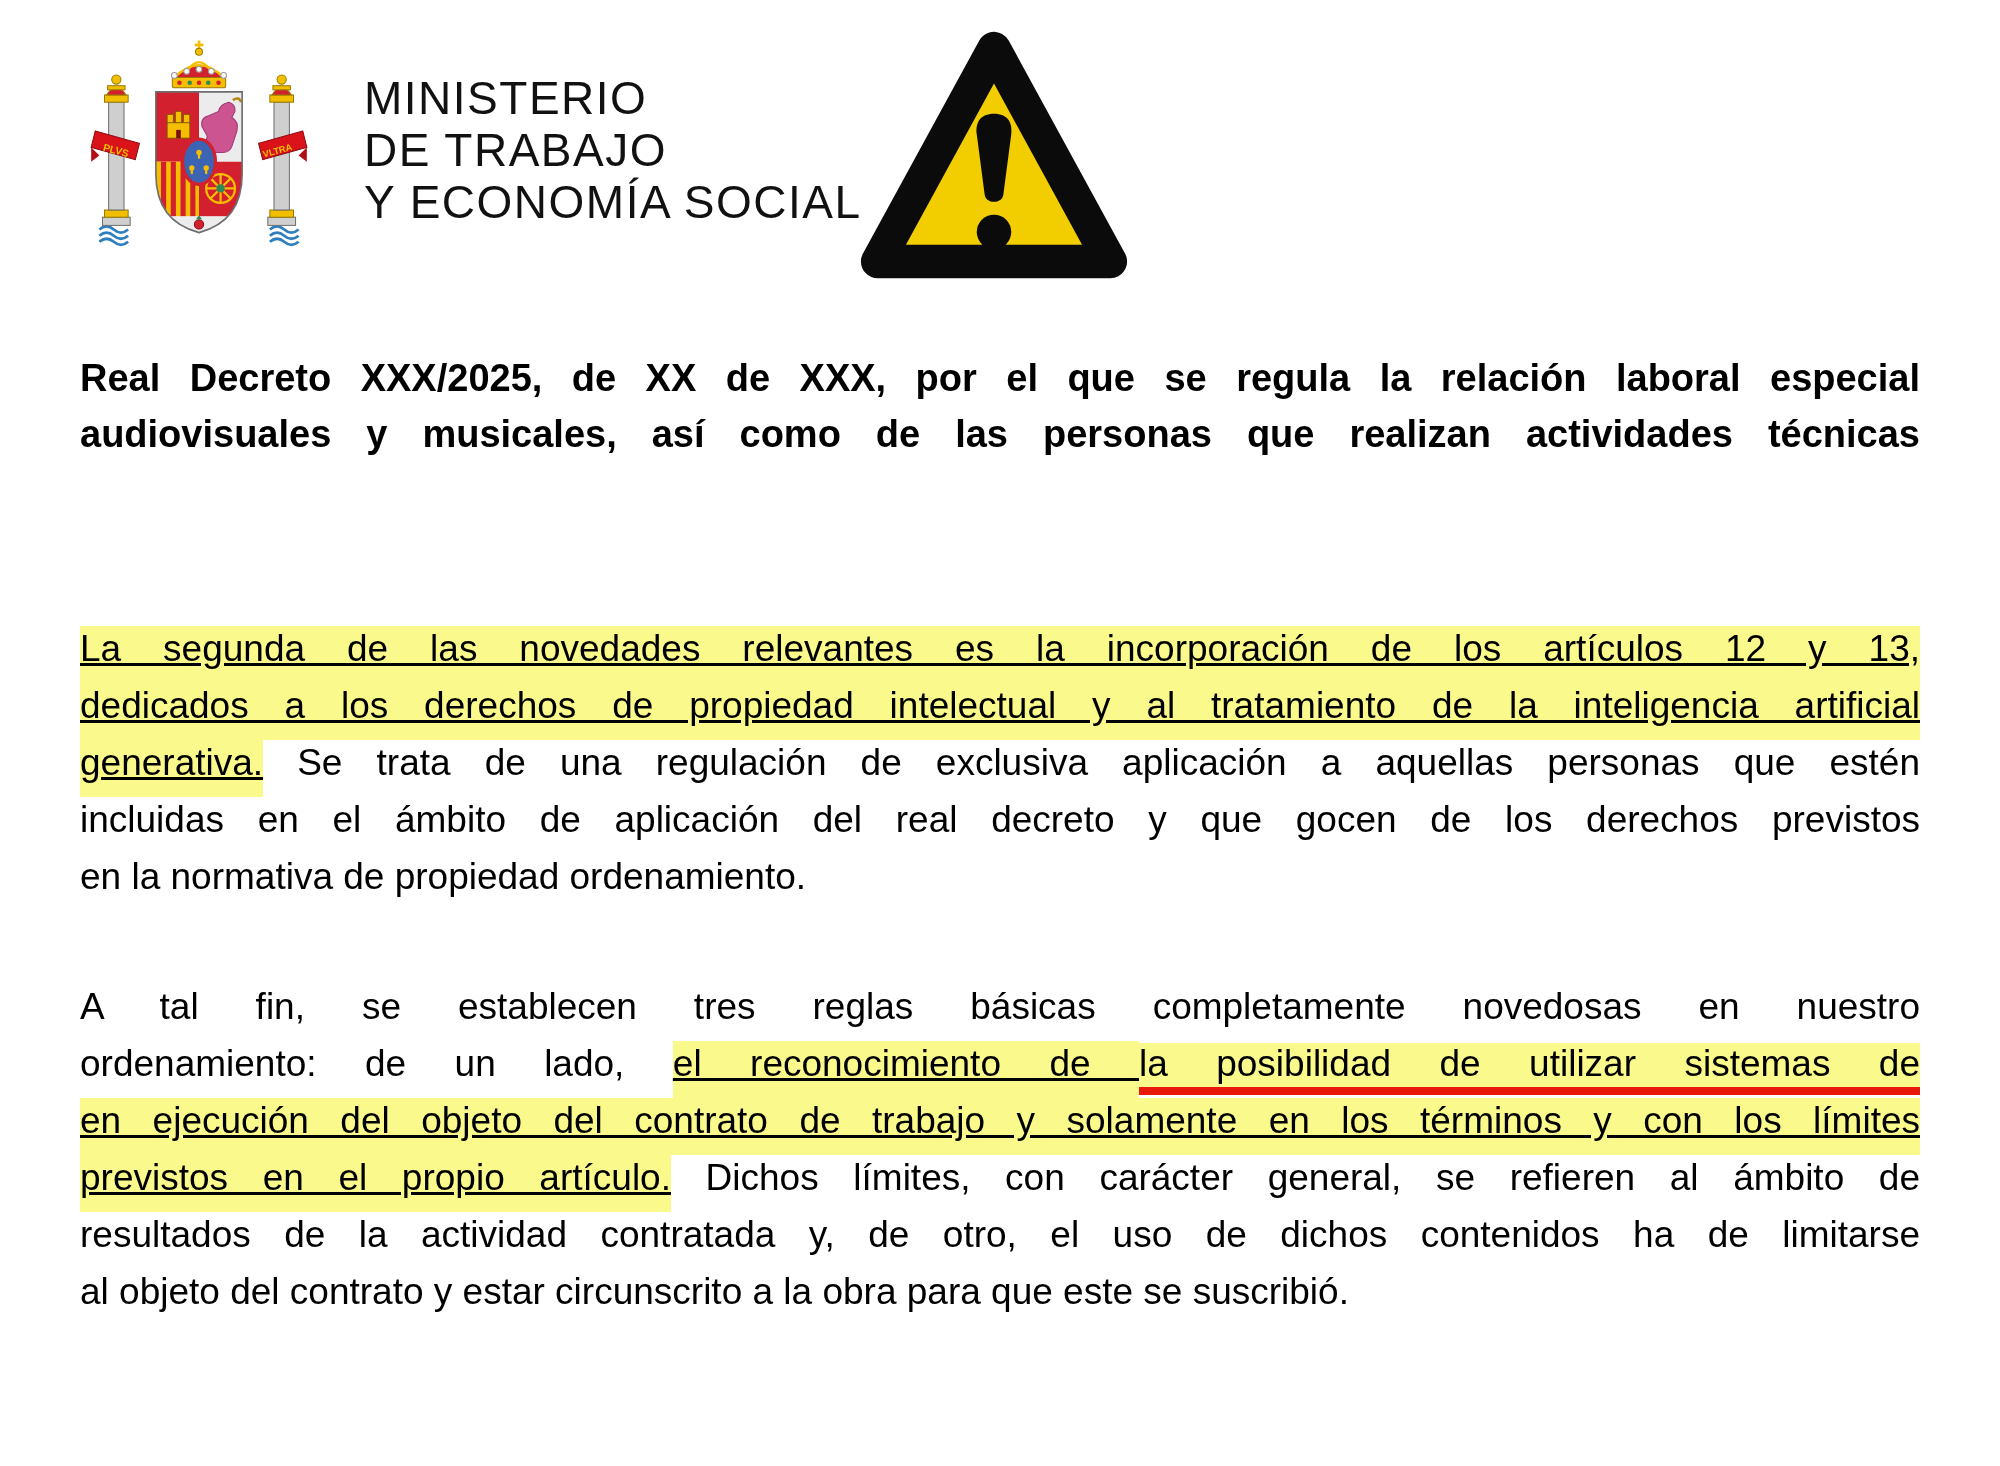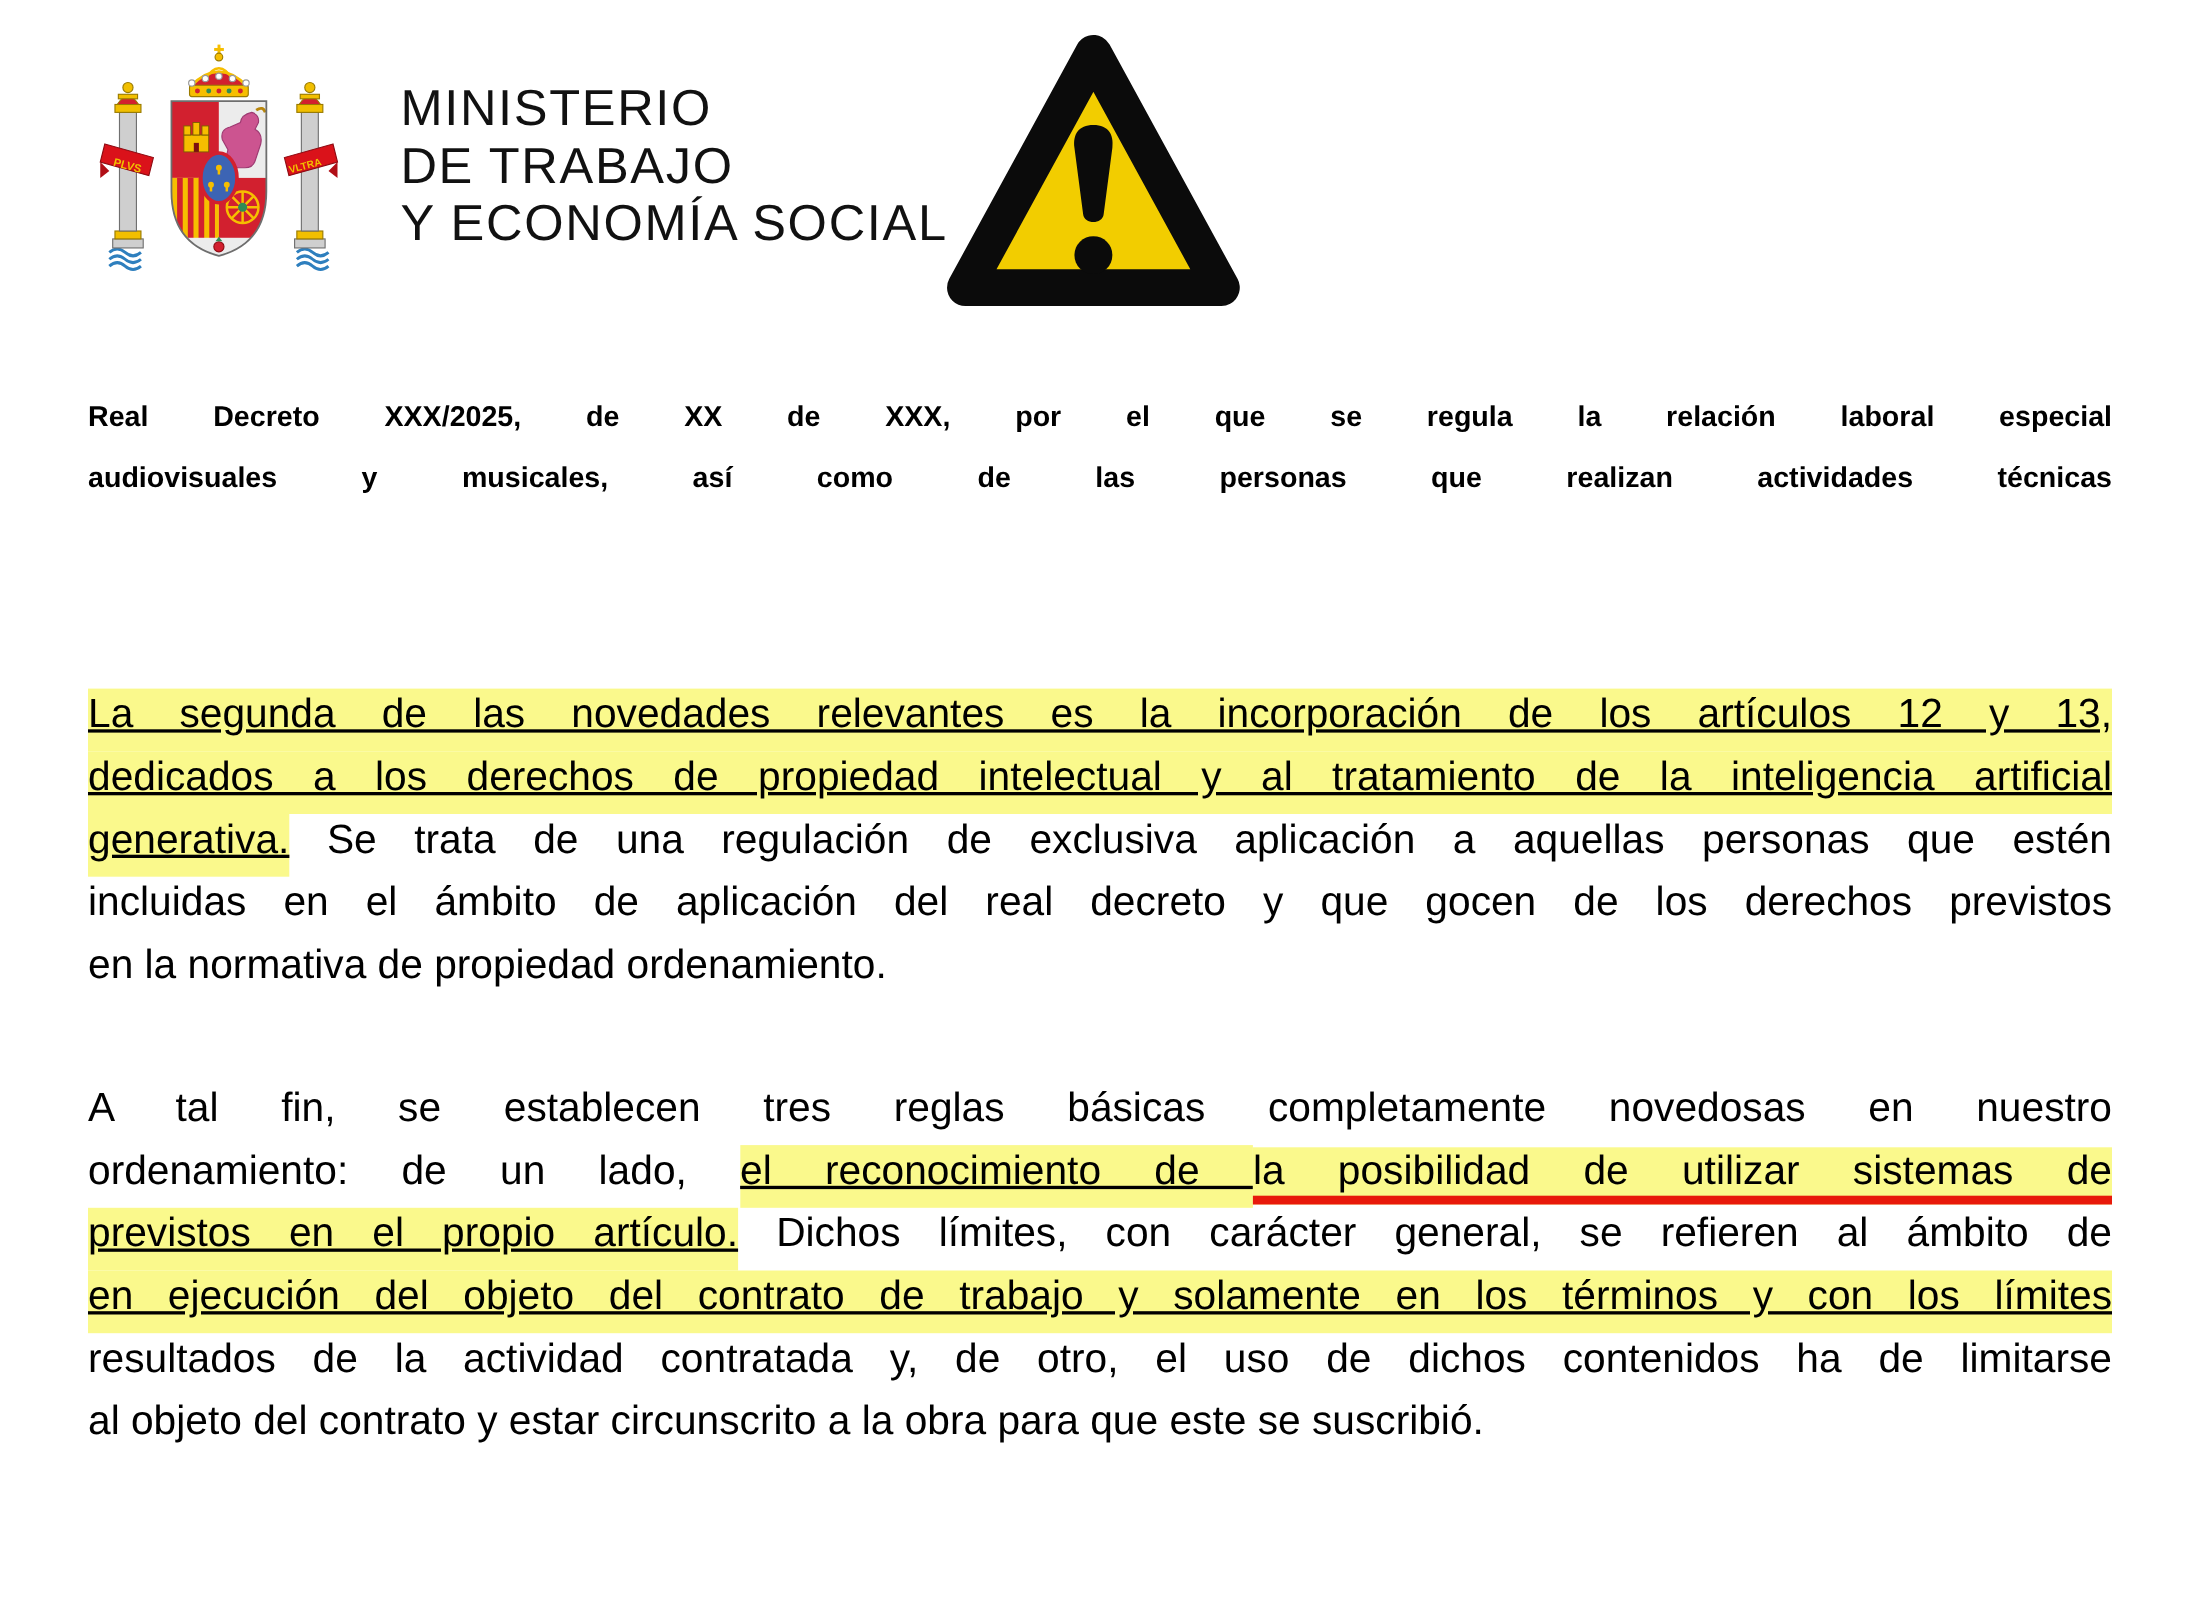"Real Decreto XXX/2025, de XX" .title-block { font-size: 26px -> 38px }
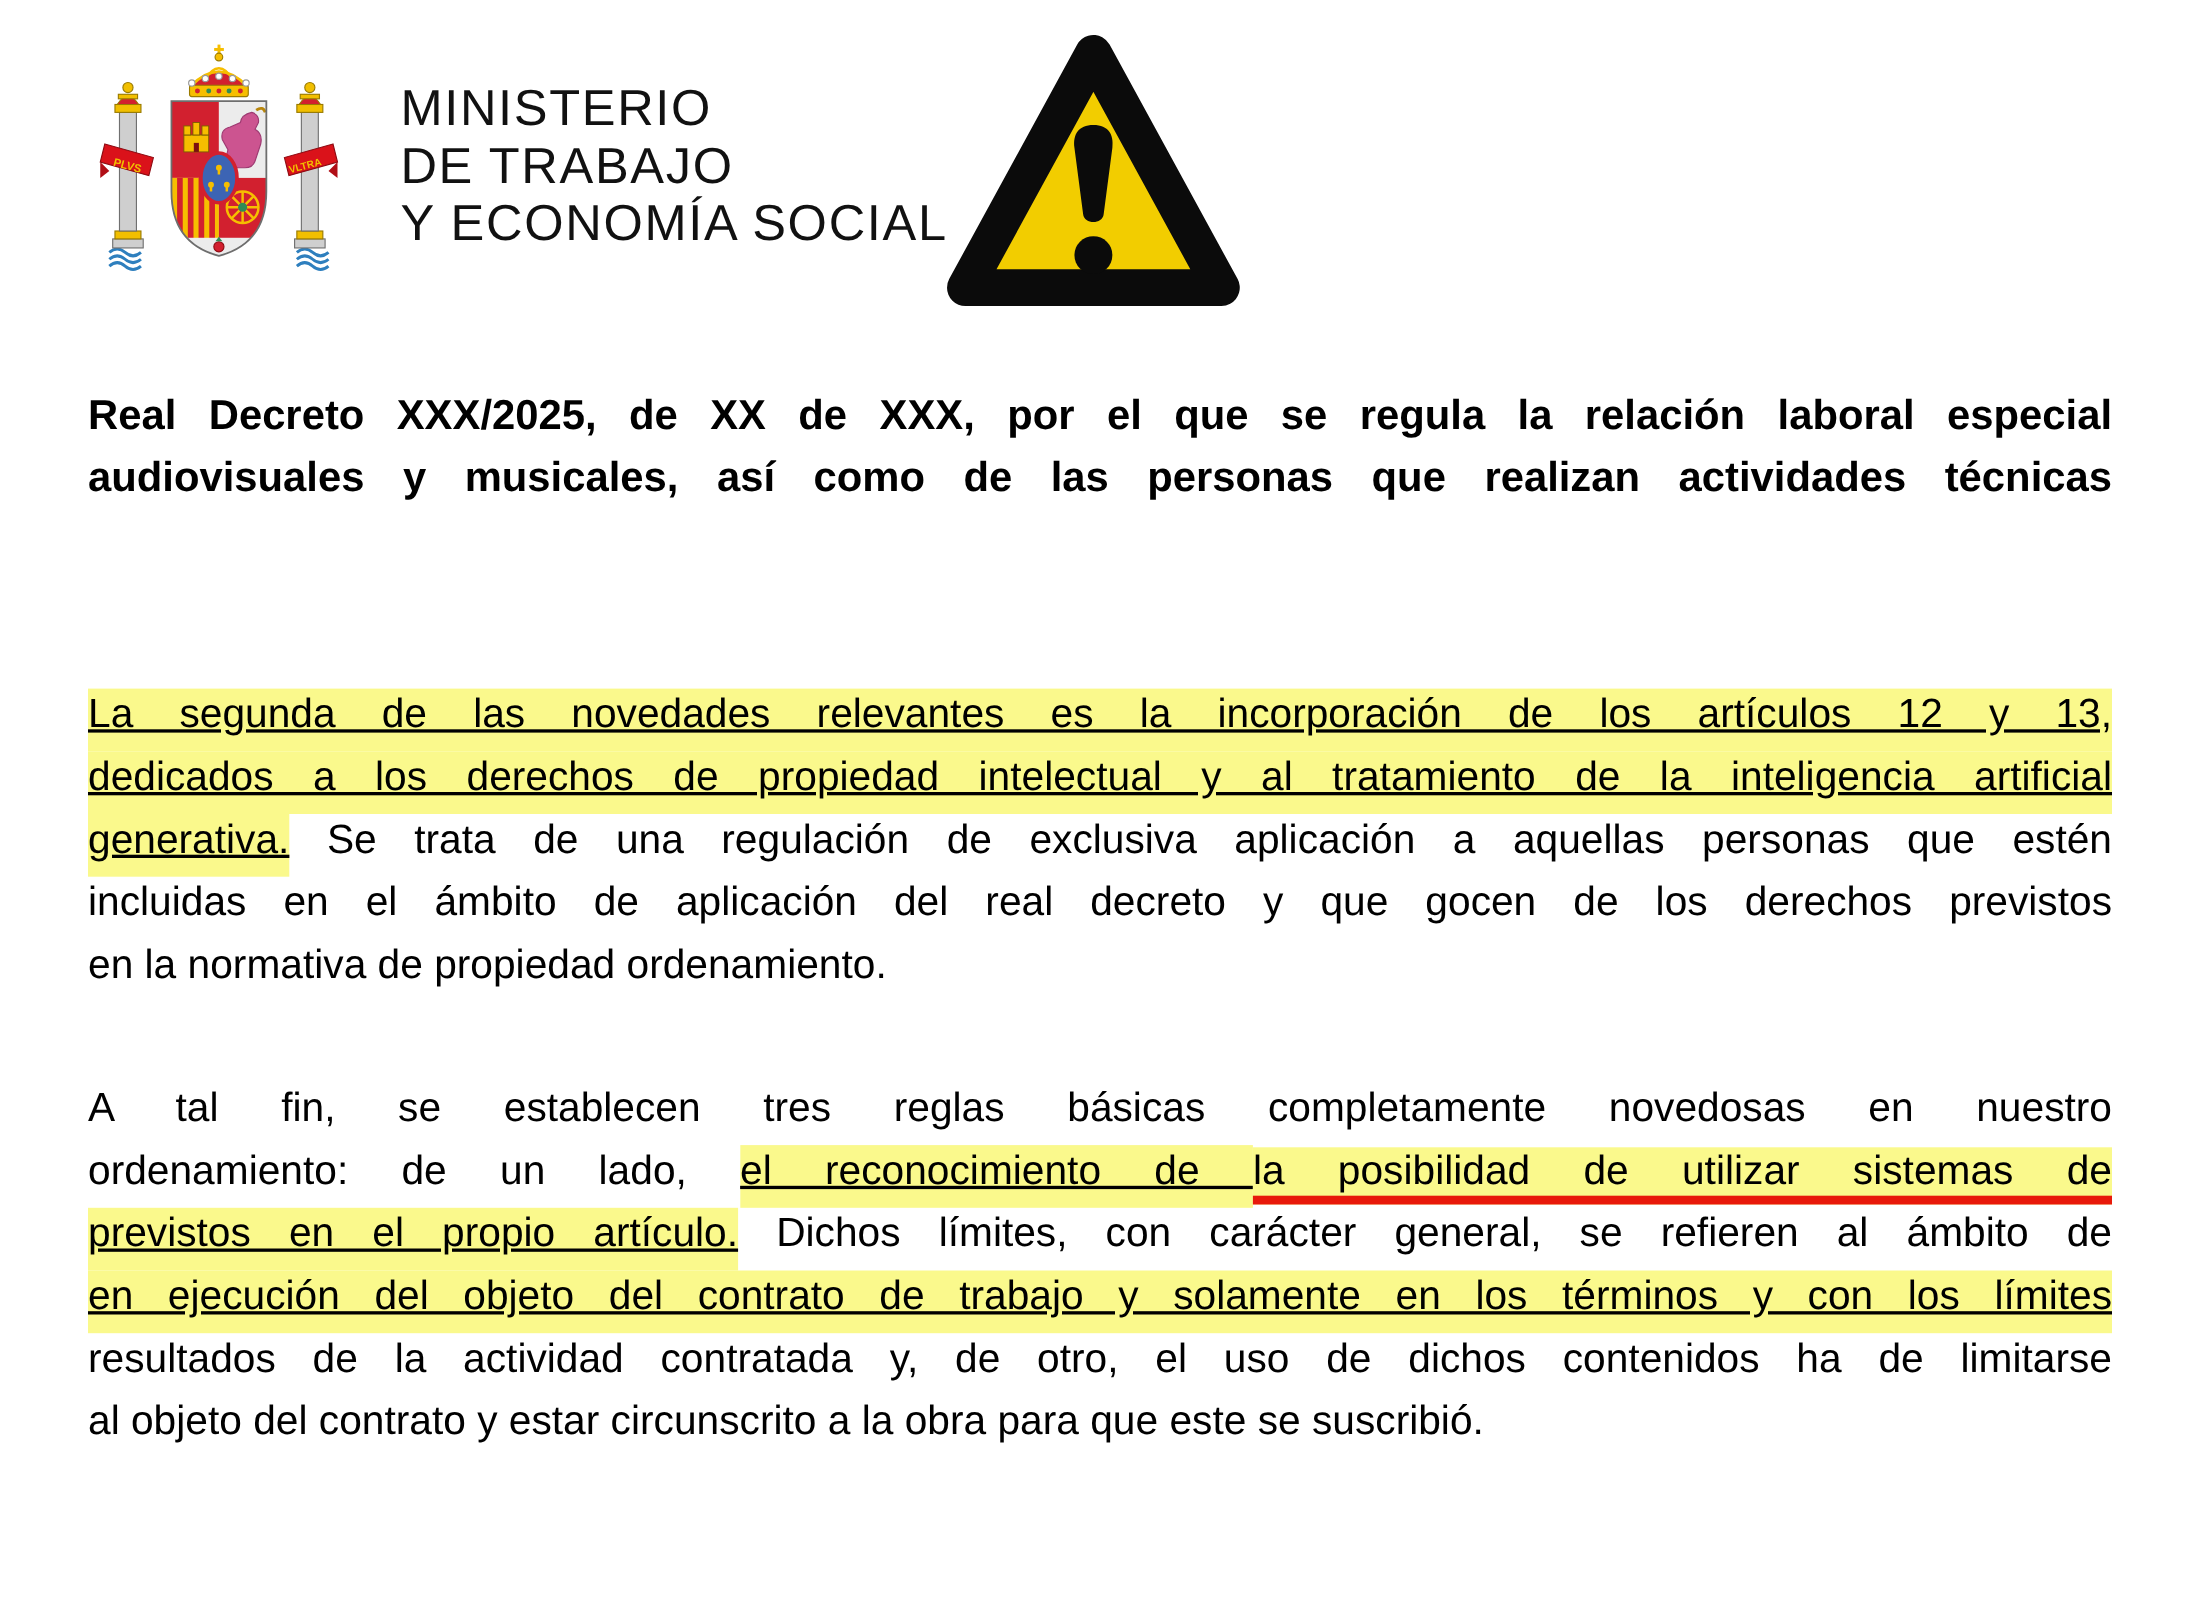"previstos en el propio artículo." div.tline { order: before "en ejecución del objeto del" -> after "en ejecución del objeto del" }
